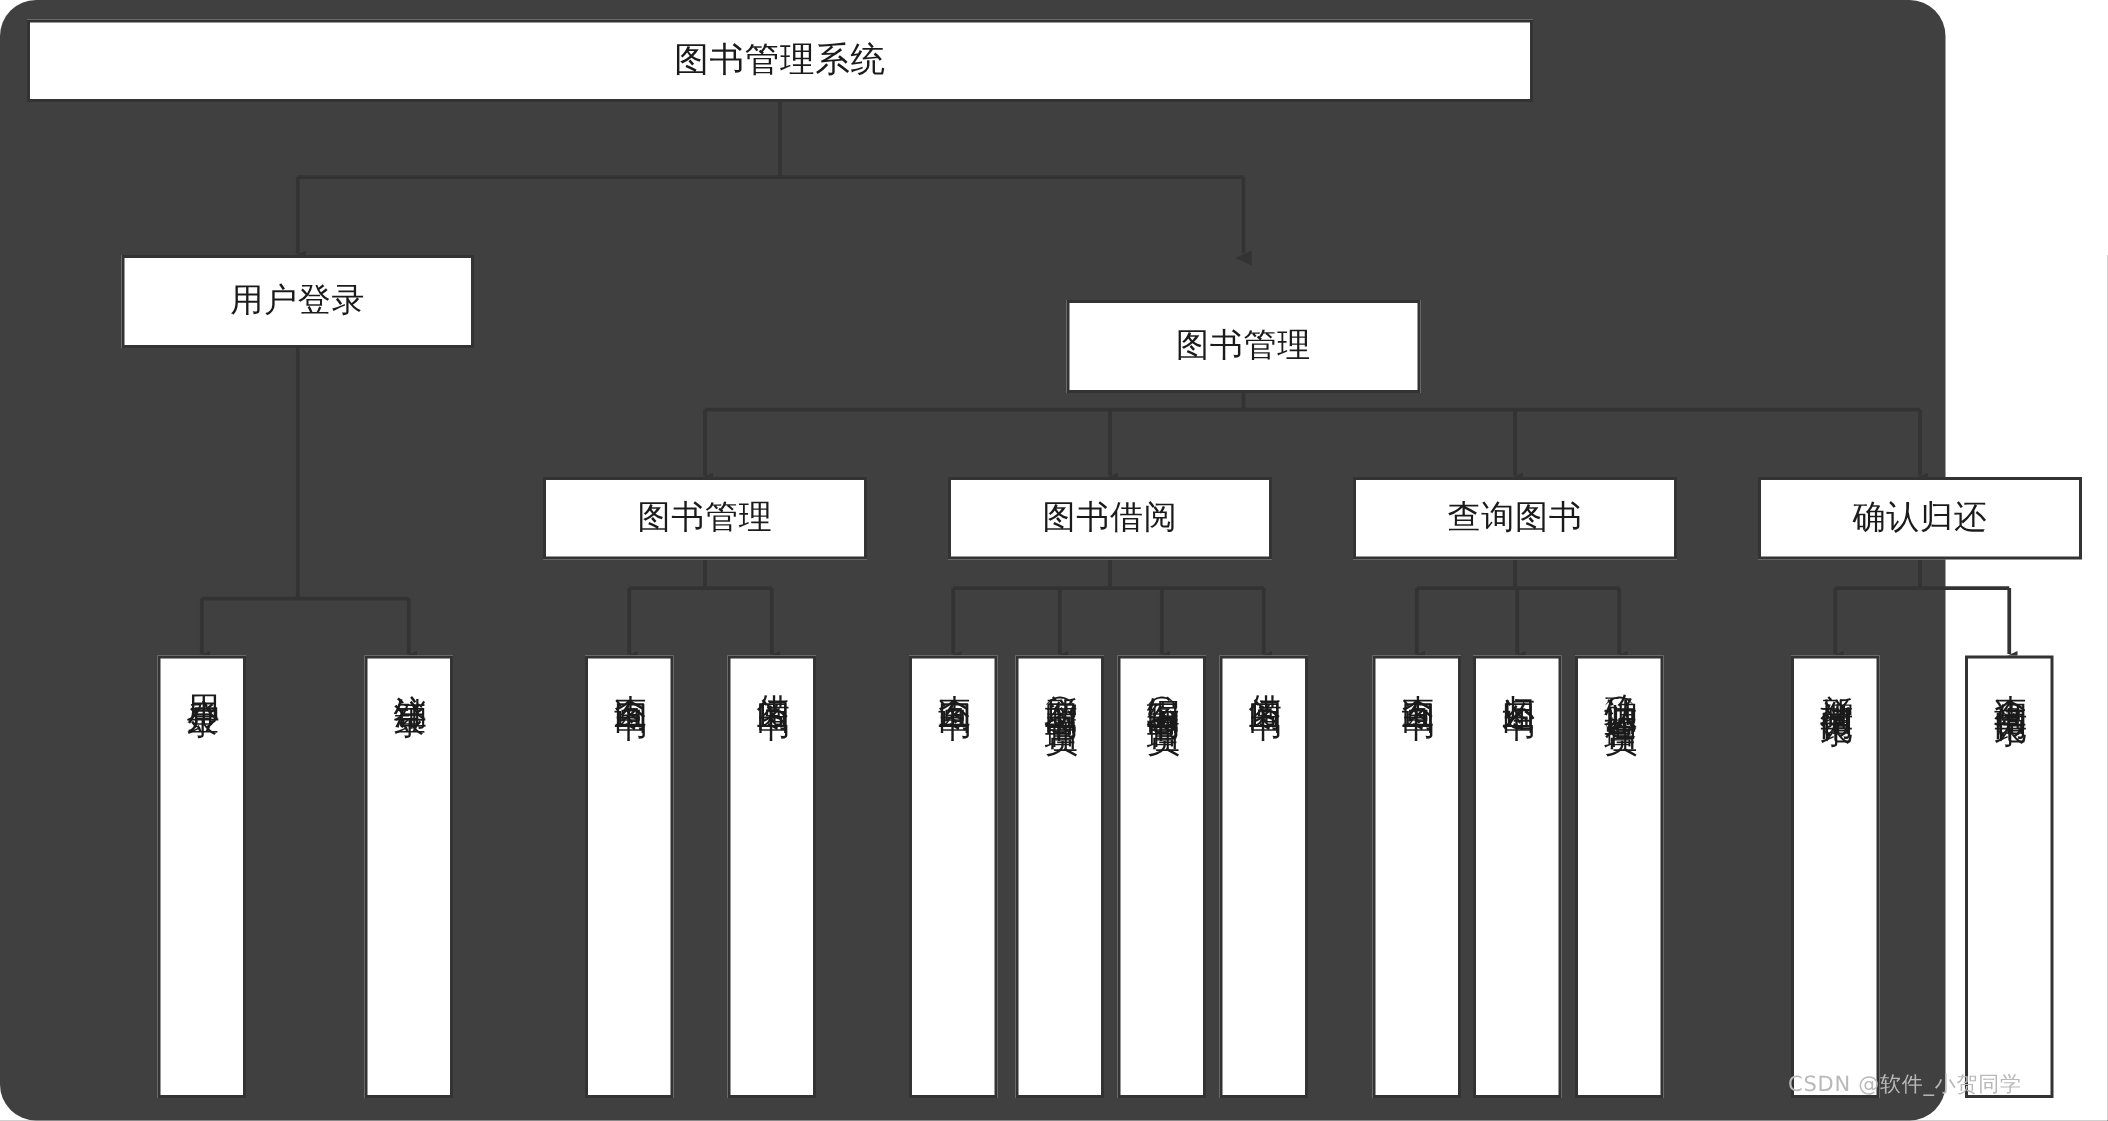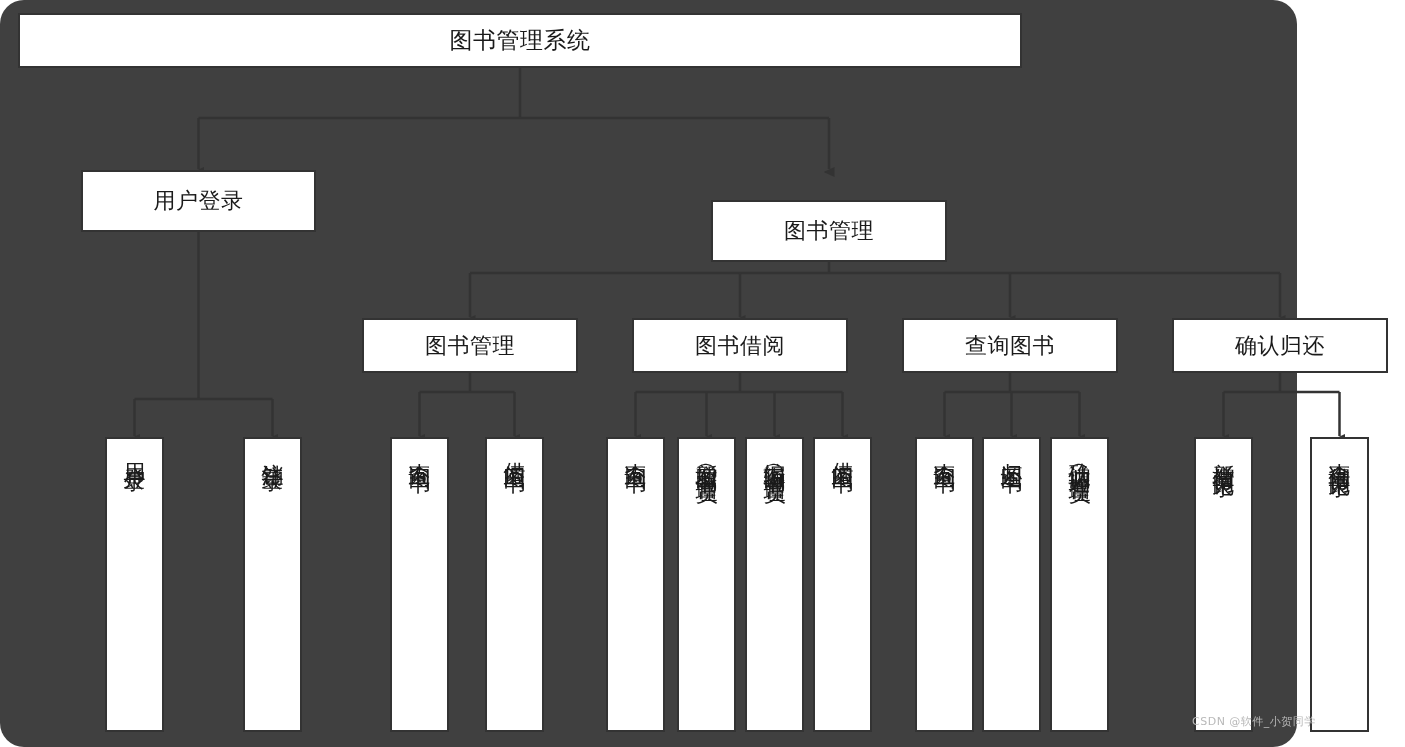"CSDN @软件_小贺同学" .watermark { font-size: 11px -> 14px }
